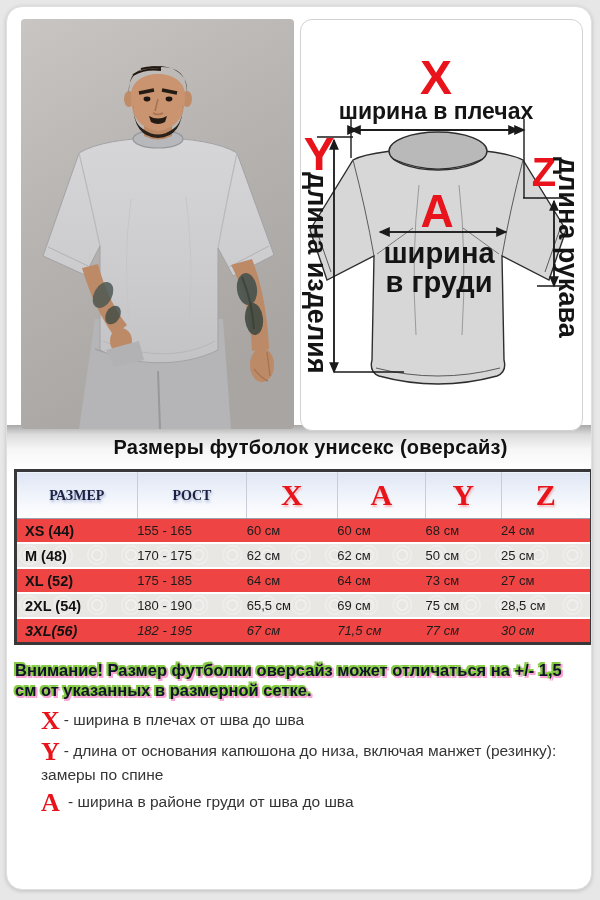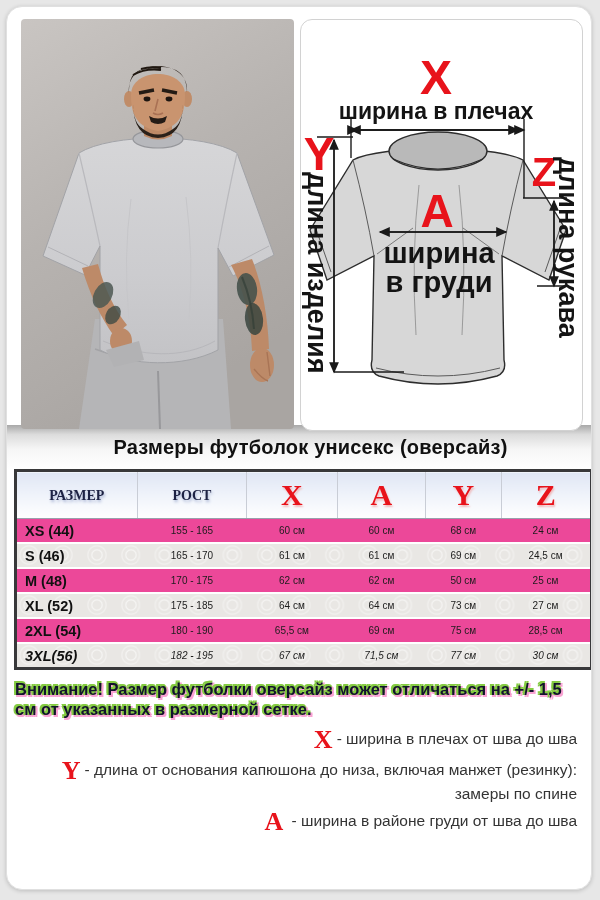"XS (44)" .size-table tbody tr { background-color: #ec4899 -> #ef4444 }
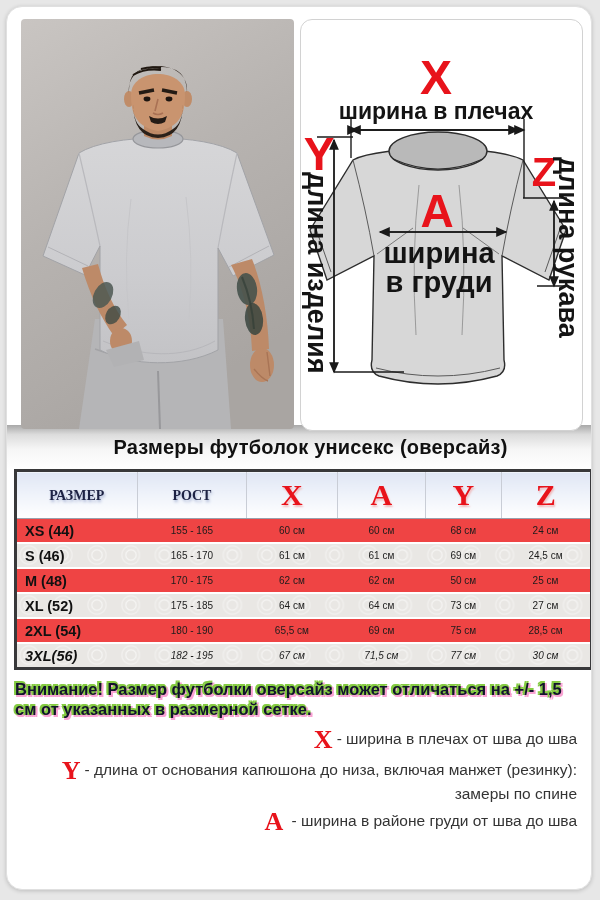"155 - 165" .size-table td { font-size: 10px -> 13px; text-align: center -> left }
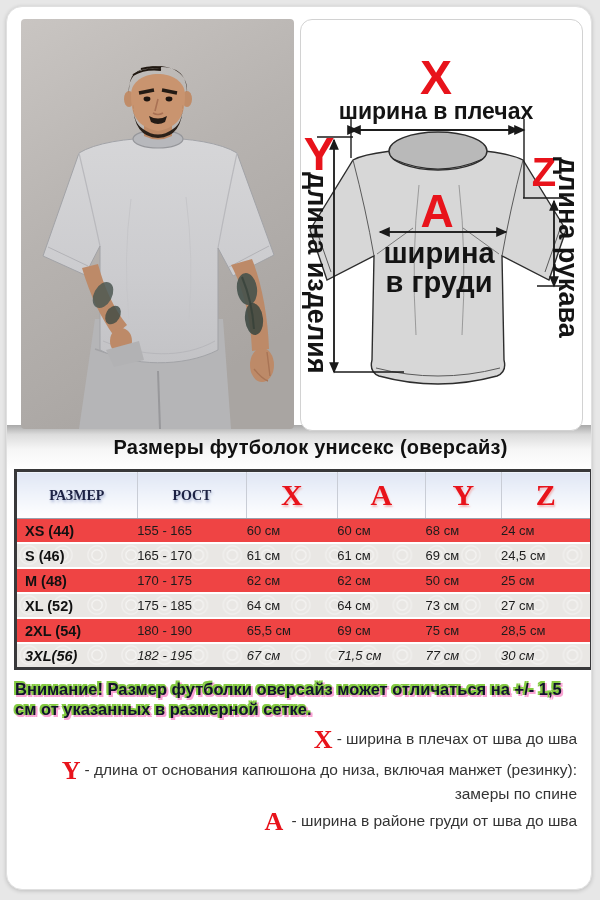"S (46)" tr { html: <tr> <td>S (46)</td> <td>165 - 170</td> <td>61 см</td> <td>61 см</td> <td>69 см</td> <td>24,5 см</td> </tr> -> none }
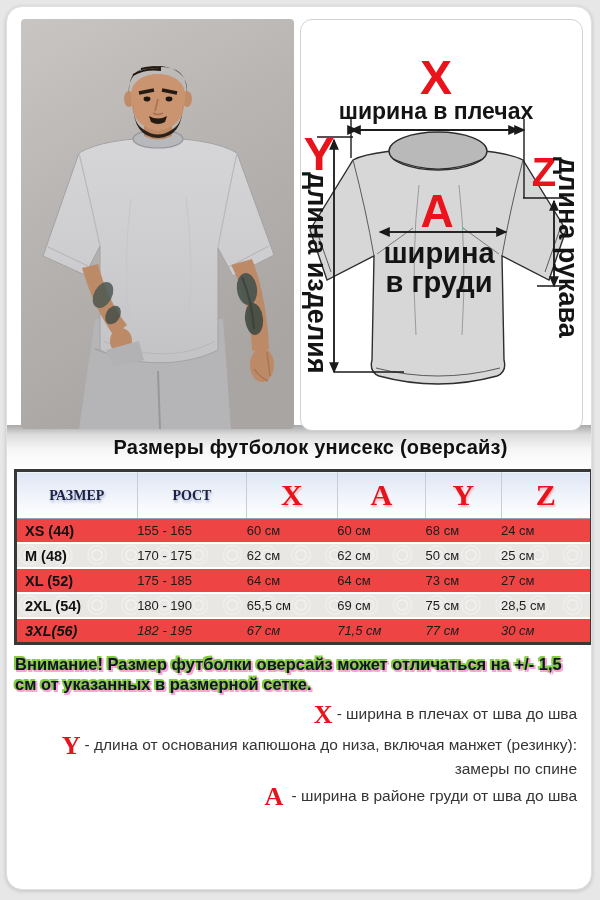"Внимание! Размер футболки оверсайз может" .warning { margin: 9px 8px 2px 8px -> 15px 8px 2px 8px }
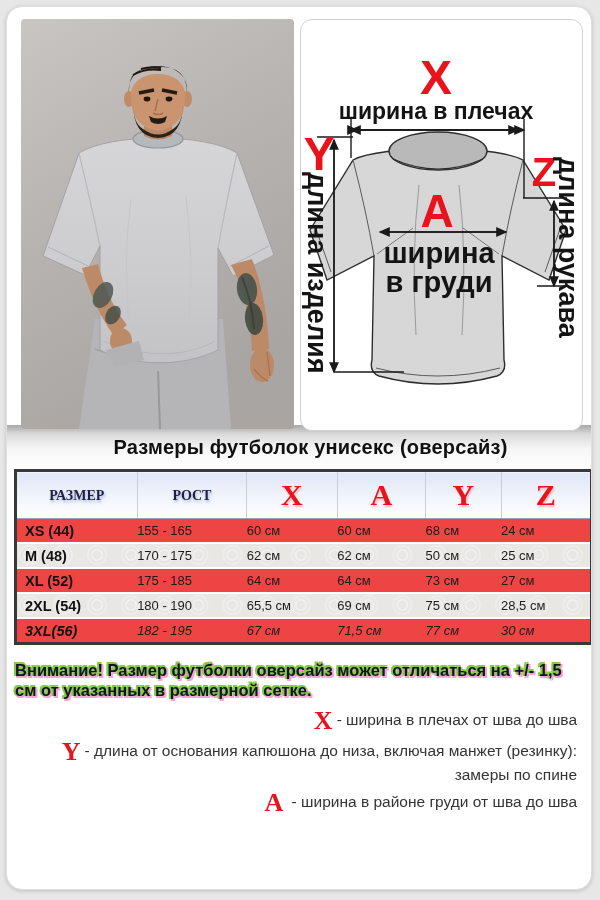"X - ширина в плечах" .legend { text-align: right -> none }
